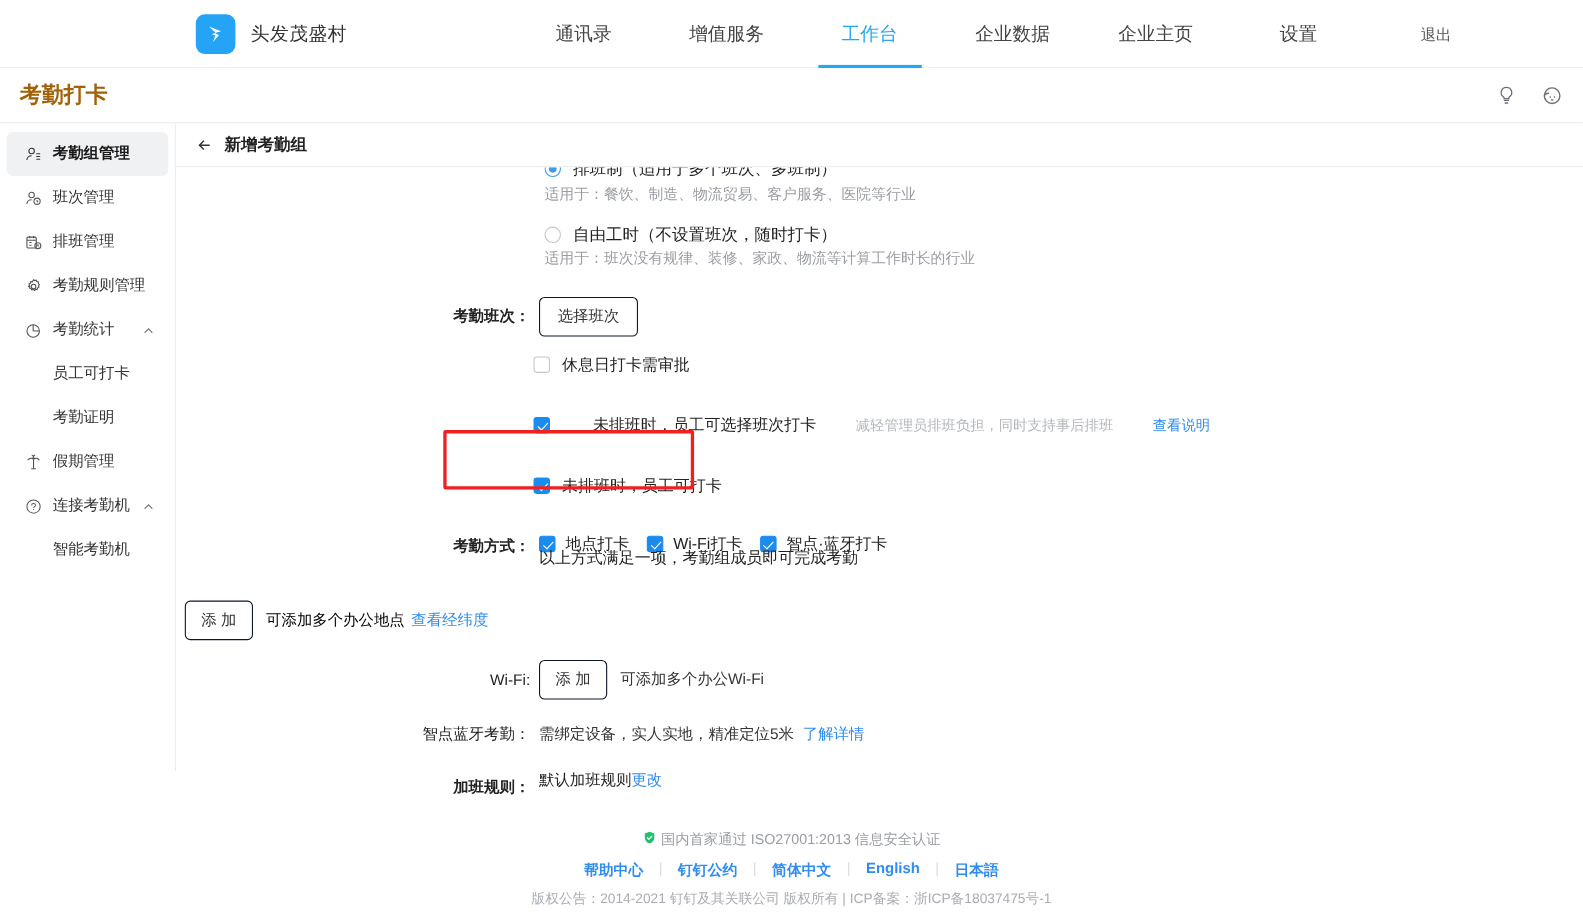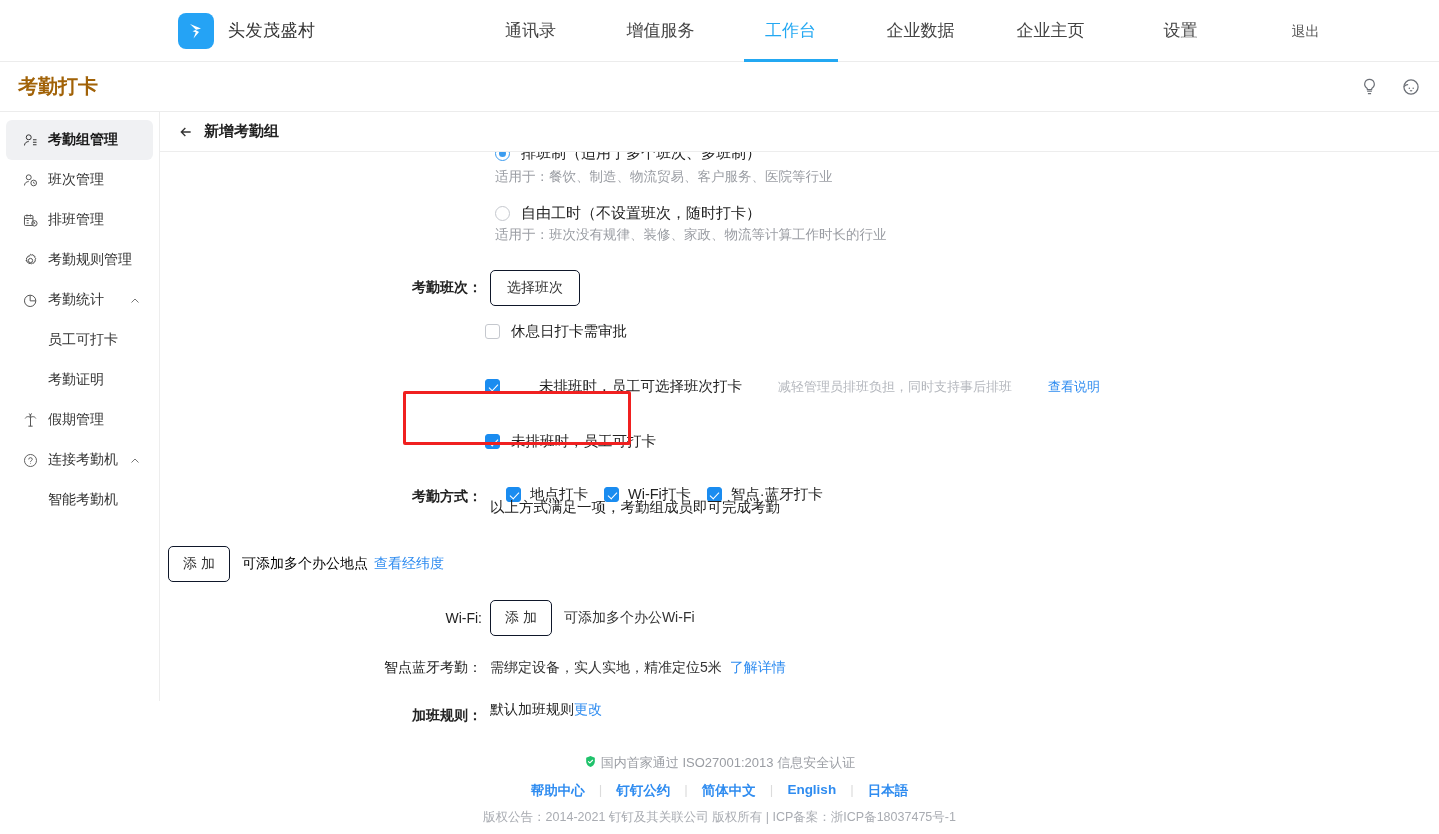"地点打卡" div.row { left: 16px -> 0 }
